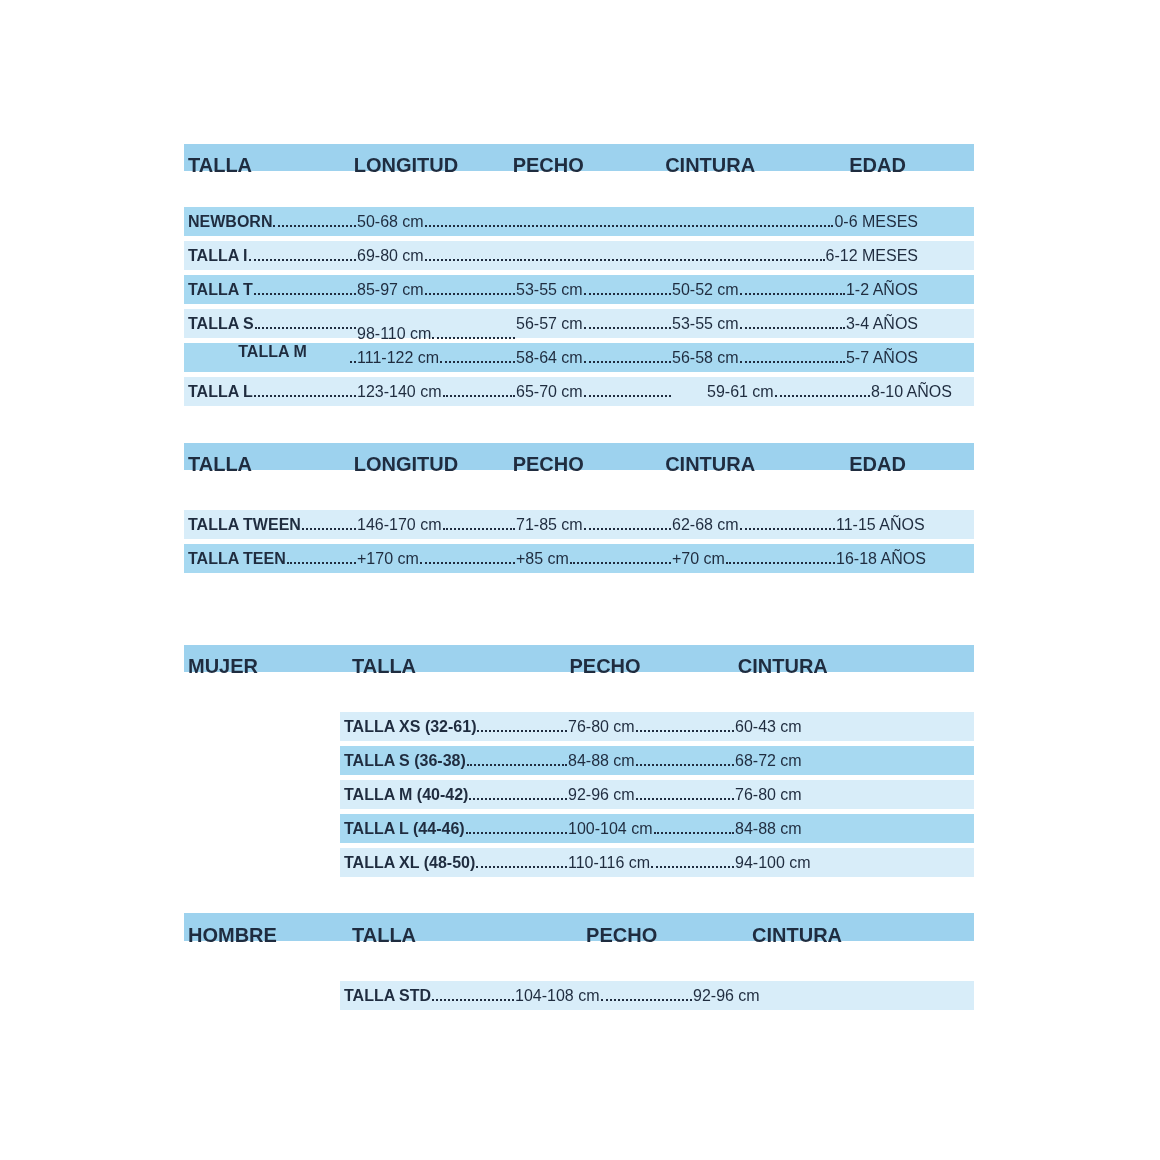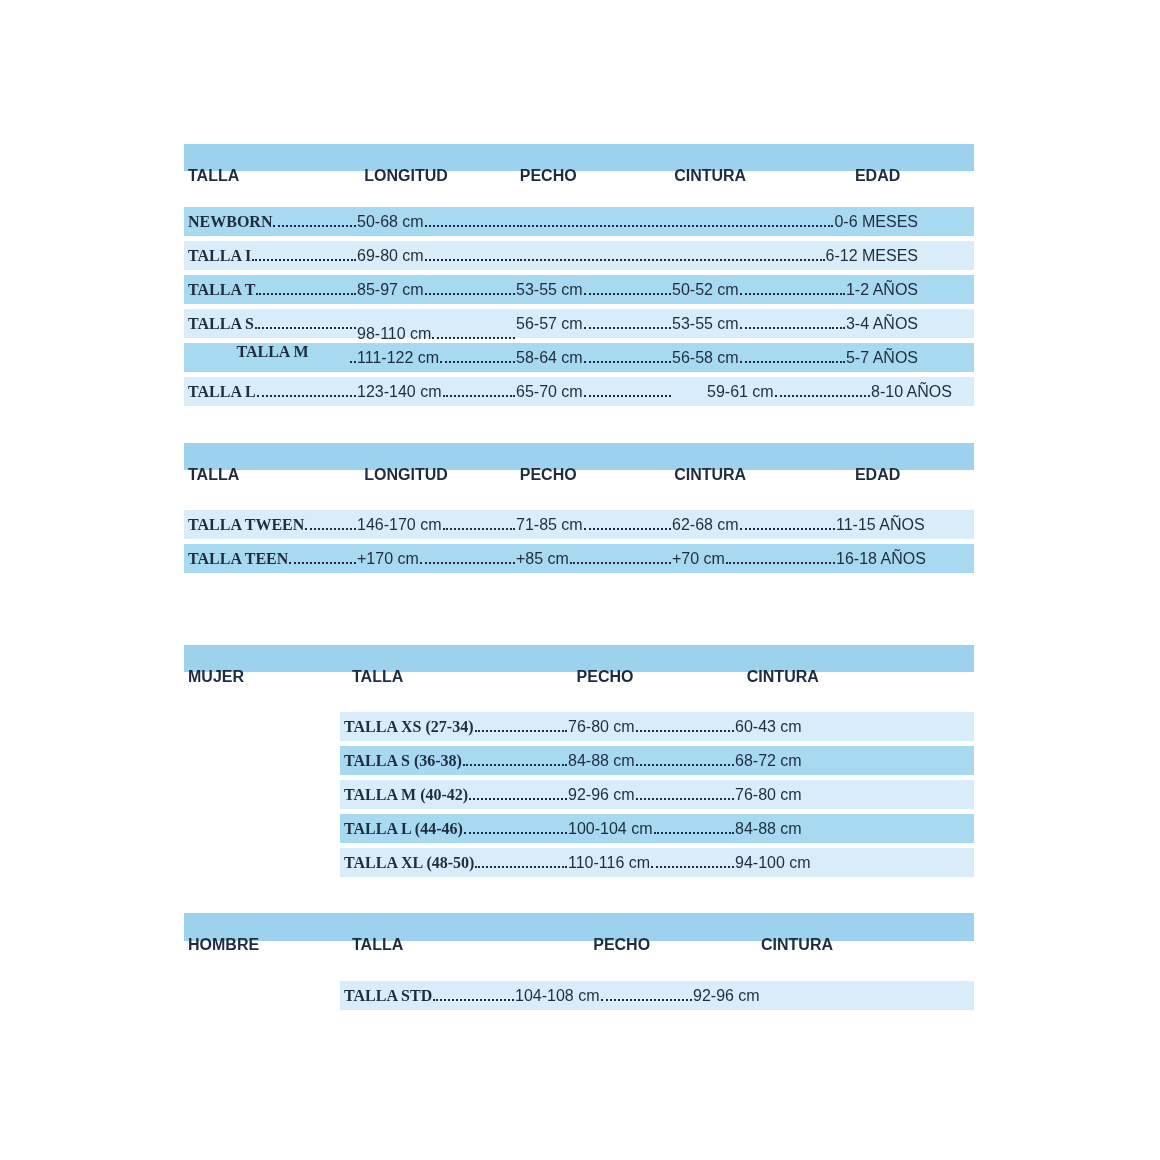"TALLA" .hbar .h { font-size: 16px -> 20px; top: 18px -> 8px }
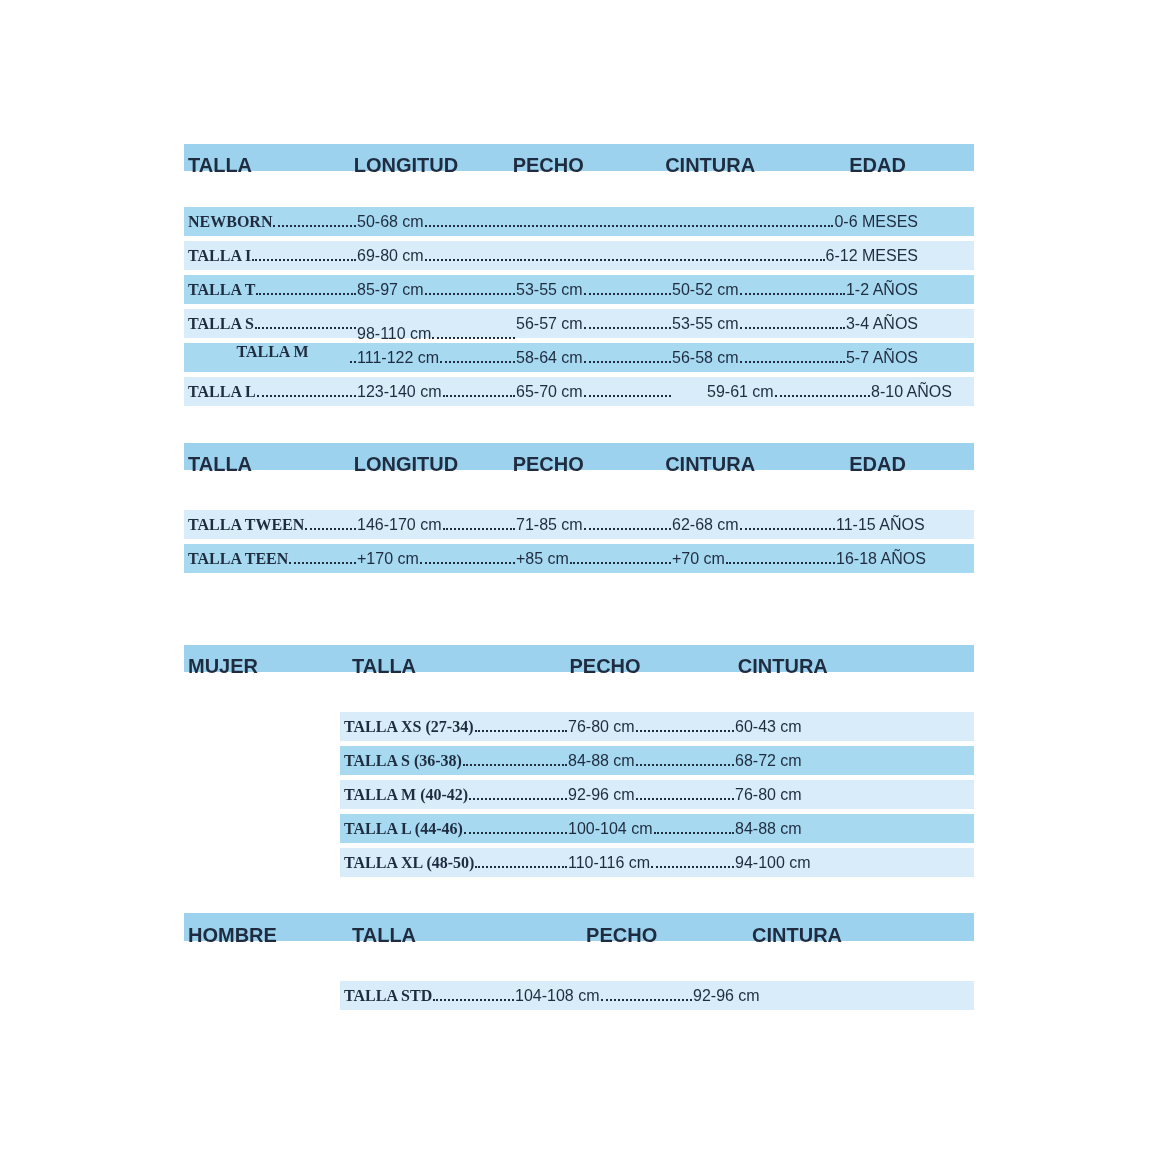"NEWBORN" .cell-label { font-family: Liberation Serif, serif -> none }
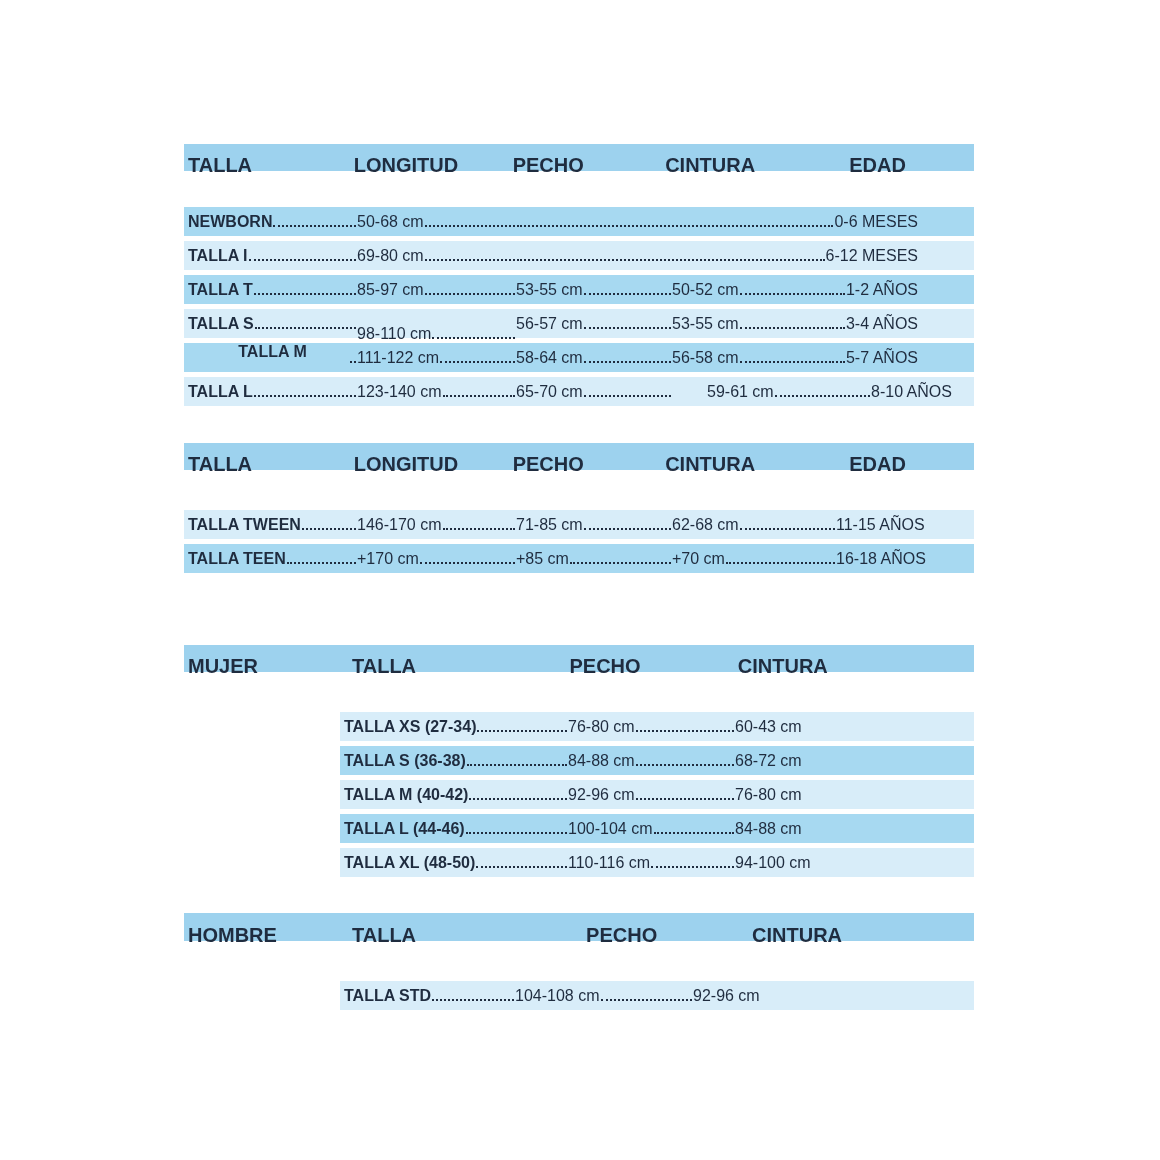"TALLA XS (27-34)" span.cell-label { text: 27-34 -> 32-61 }
